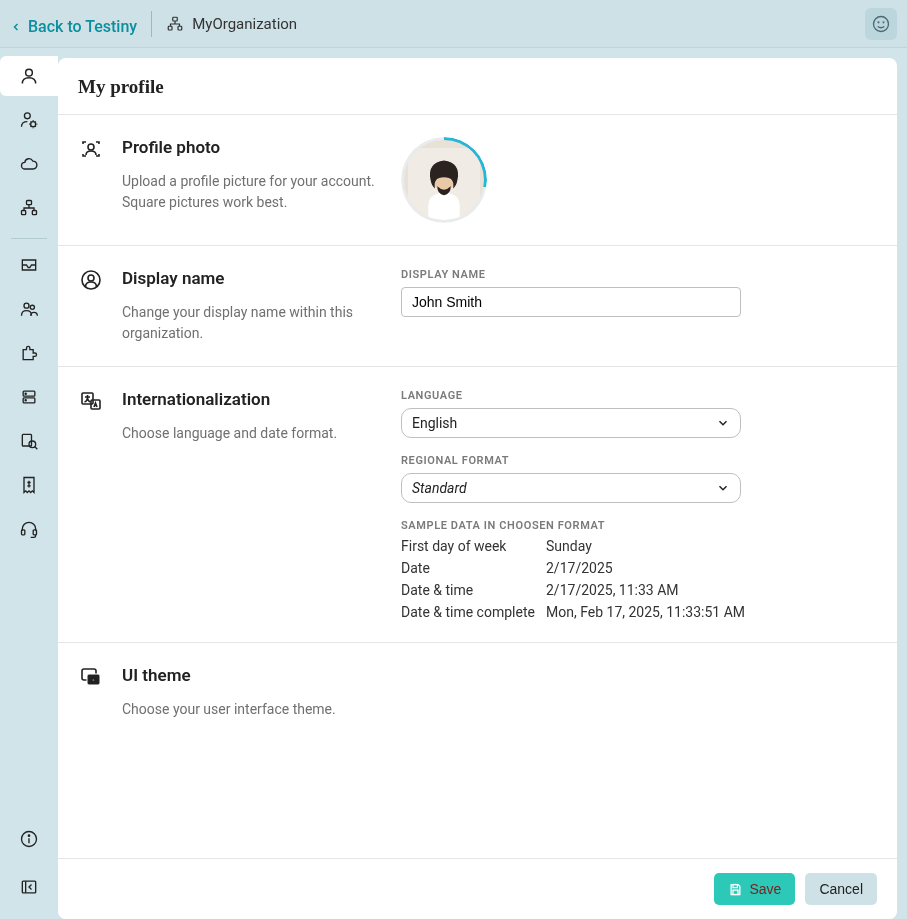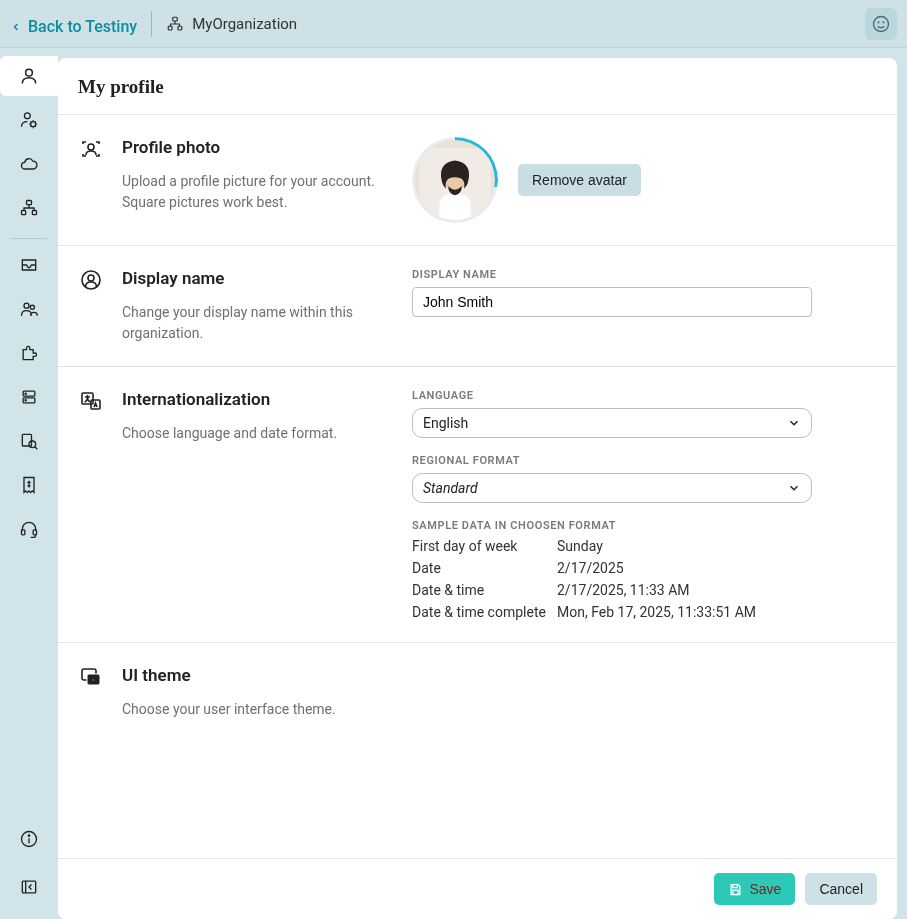"Profile photo" .section-content { gap: 30px -> 19px }
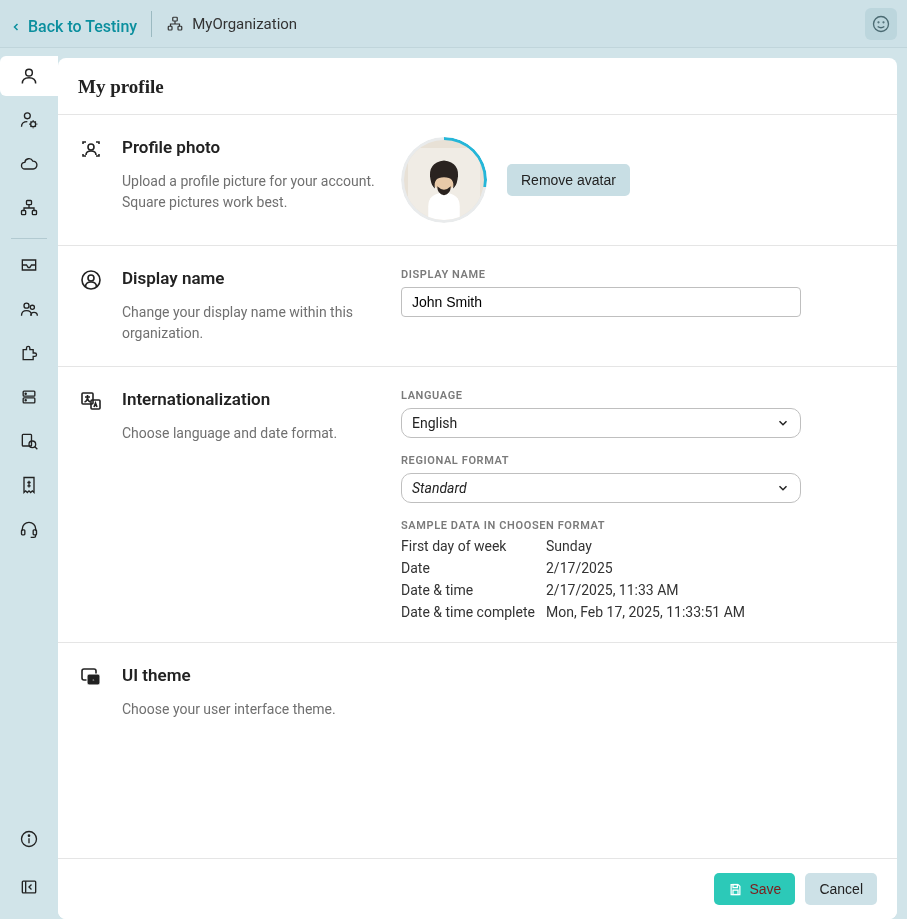"Remove avatar" button.btn { html: <button>Remove avatar</button> -> none }
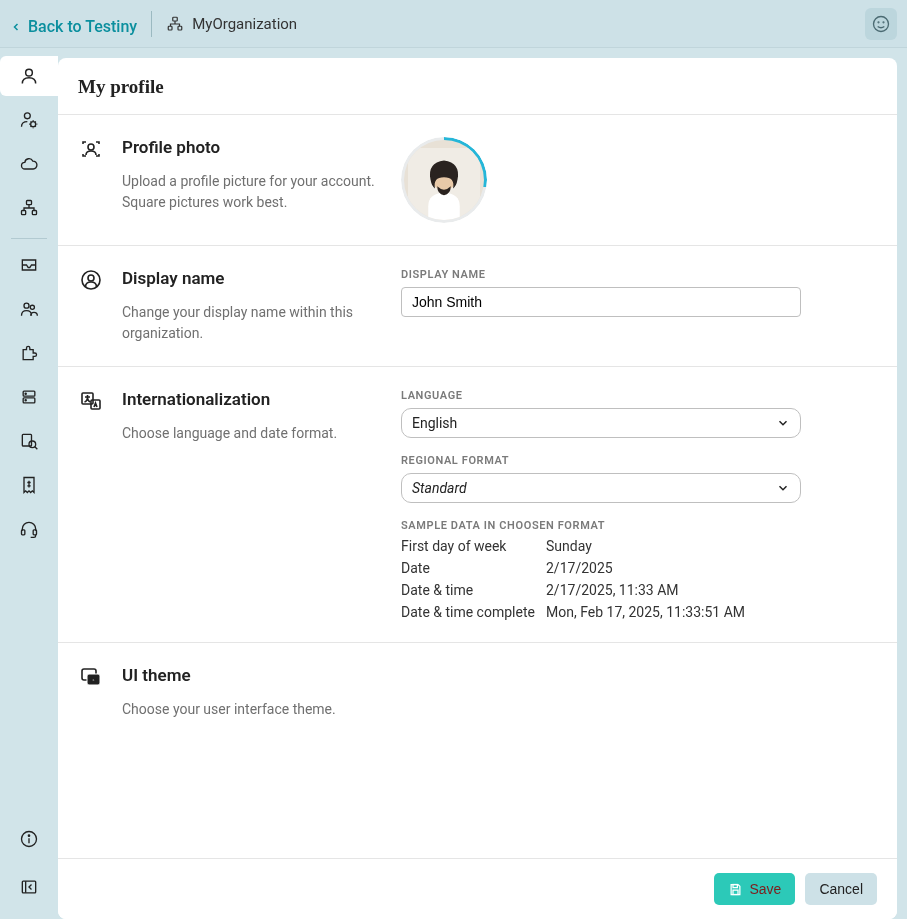"John Smith" .text-input, .select-input { width: 400px -> 340px }
